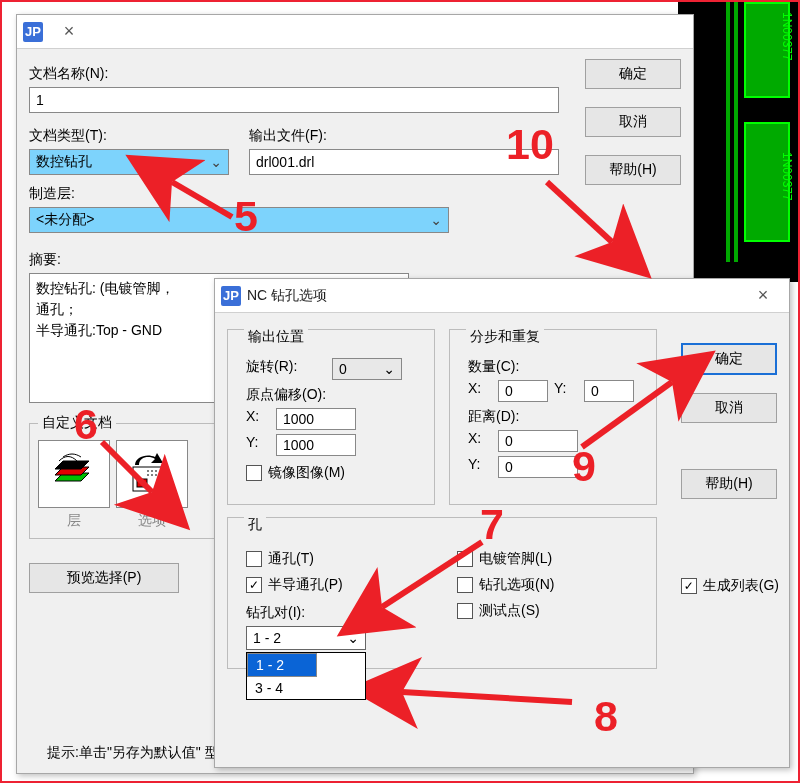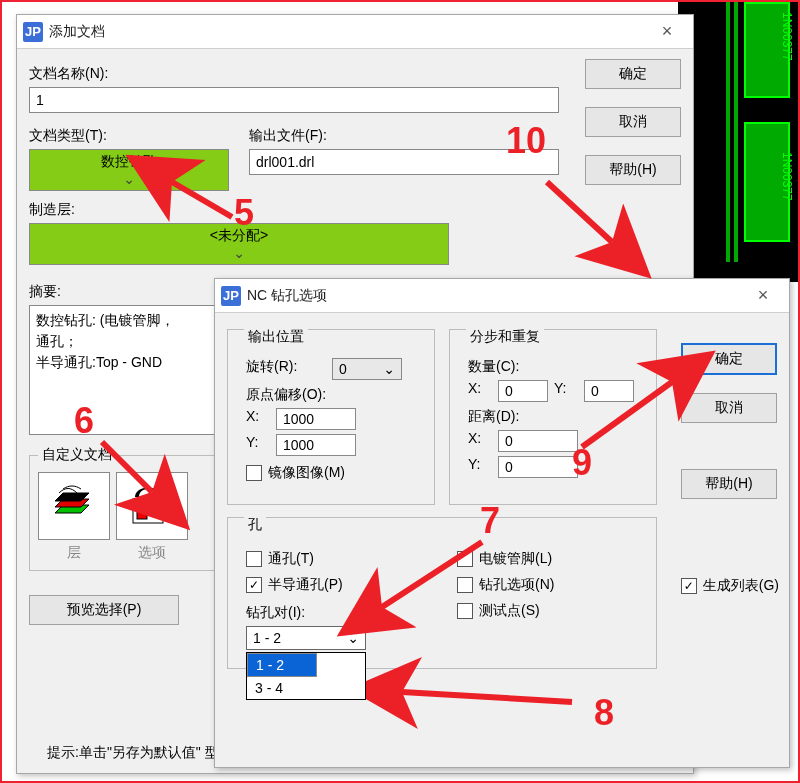"添加文档" span.title { html: <span>添加文档</span> -> none }
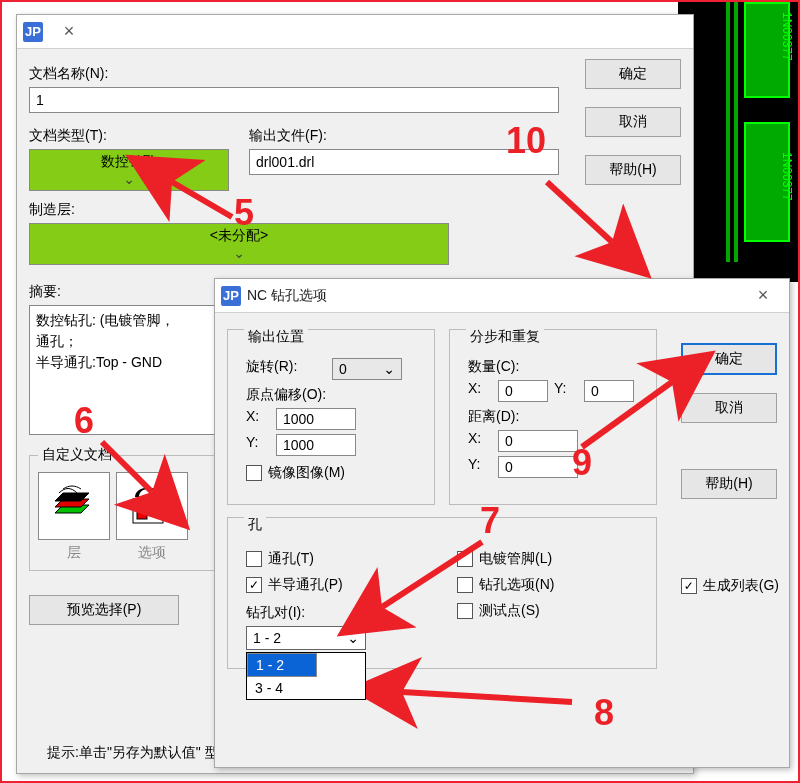"数控钻孔" .combo { background: #84cc16 -> #7dd3fc; flex-direction: column -> none }
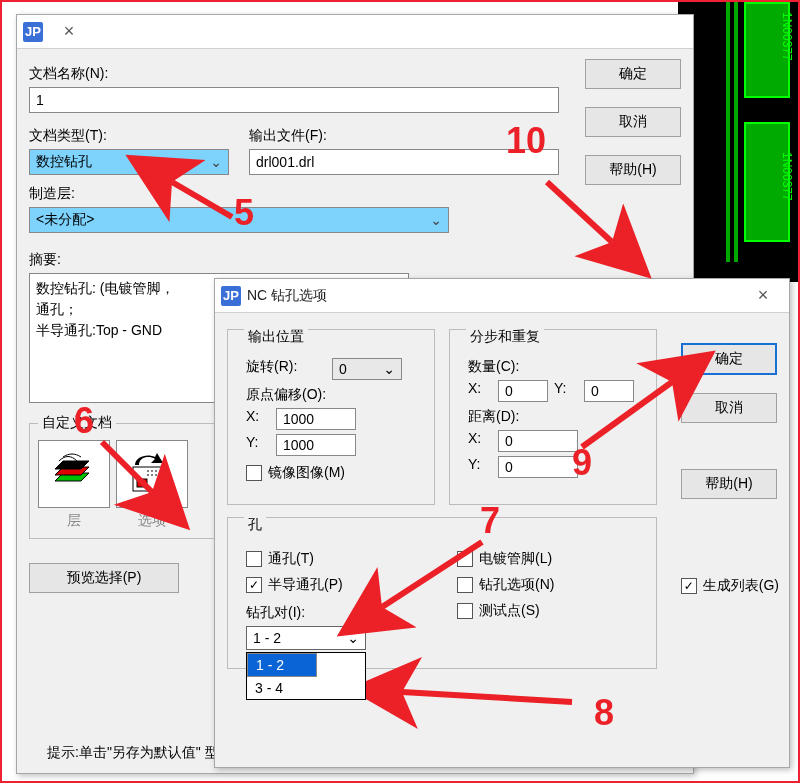"10" .anno.num { font-size: 36px -> 43px }
